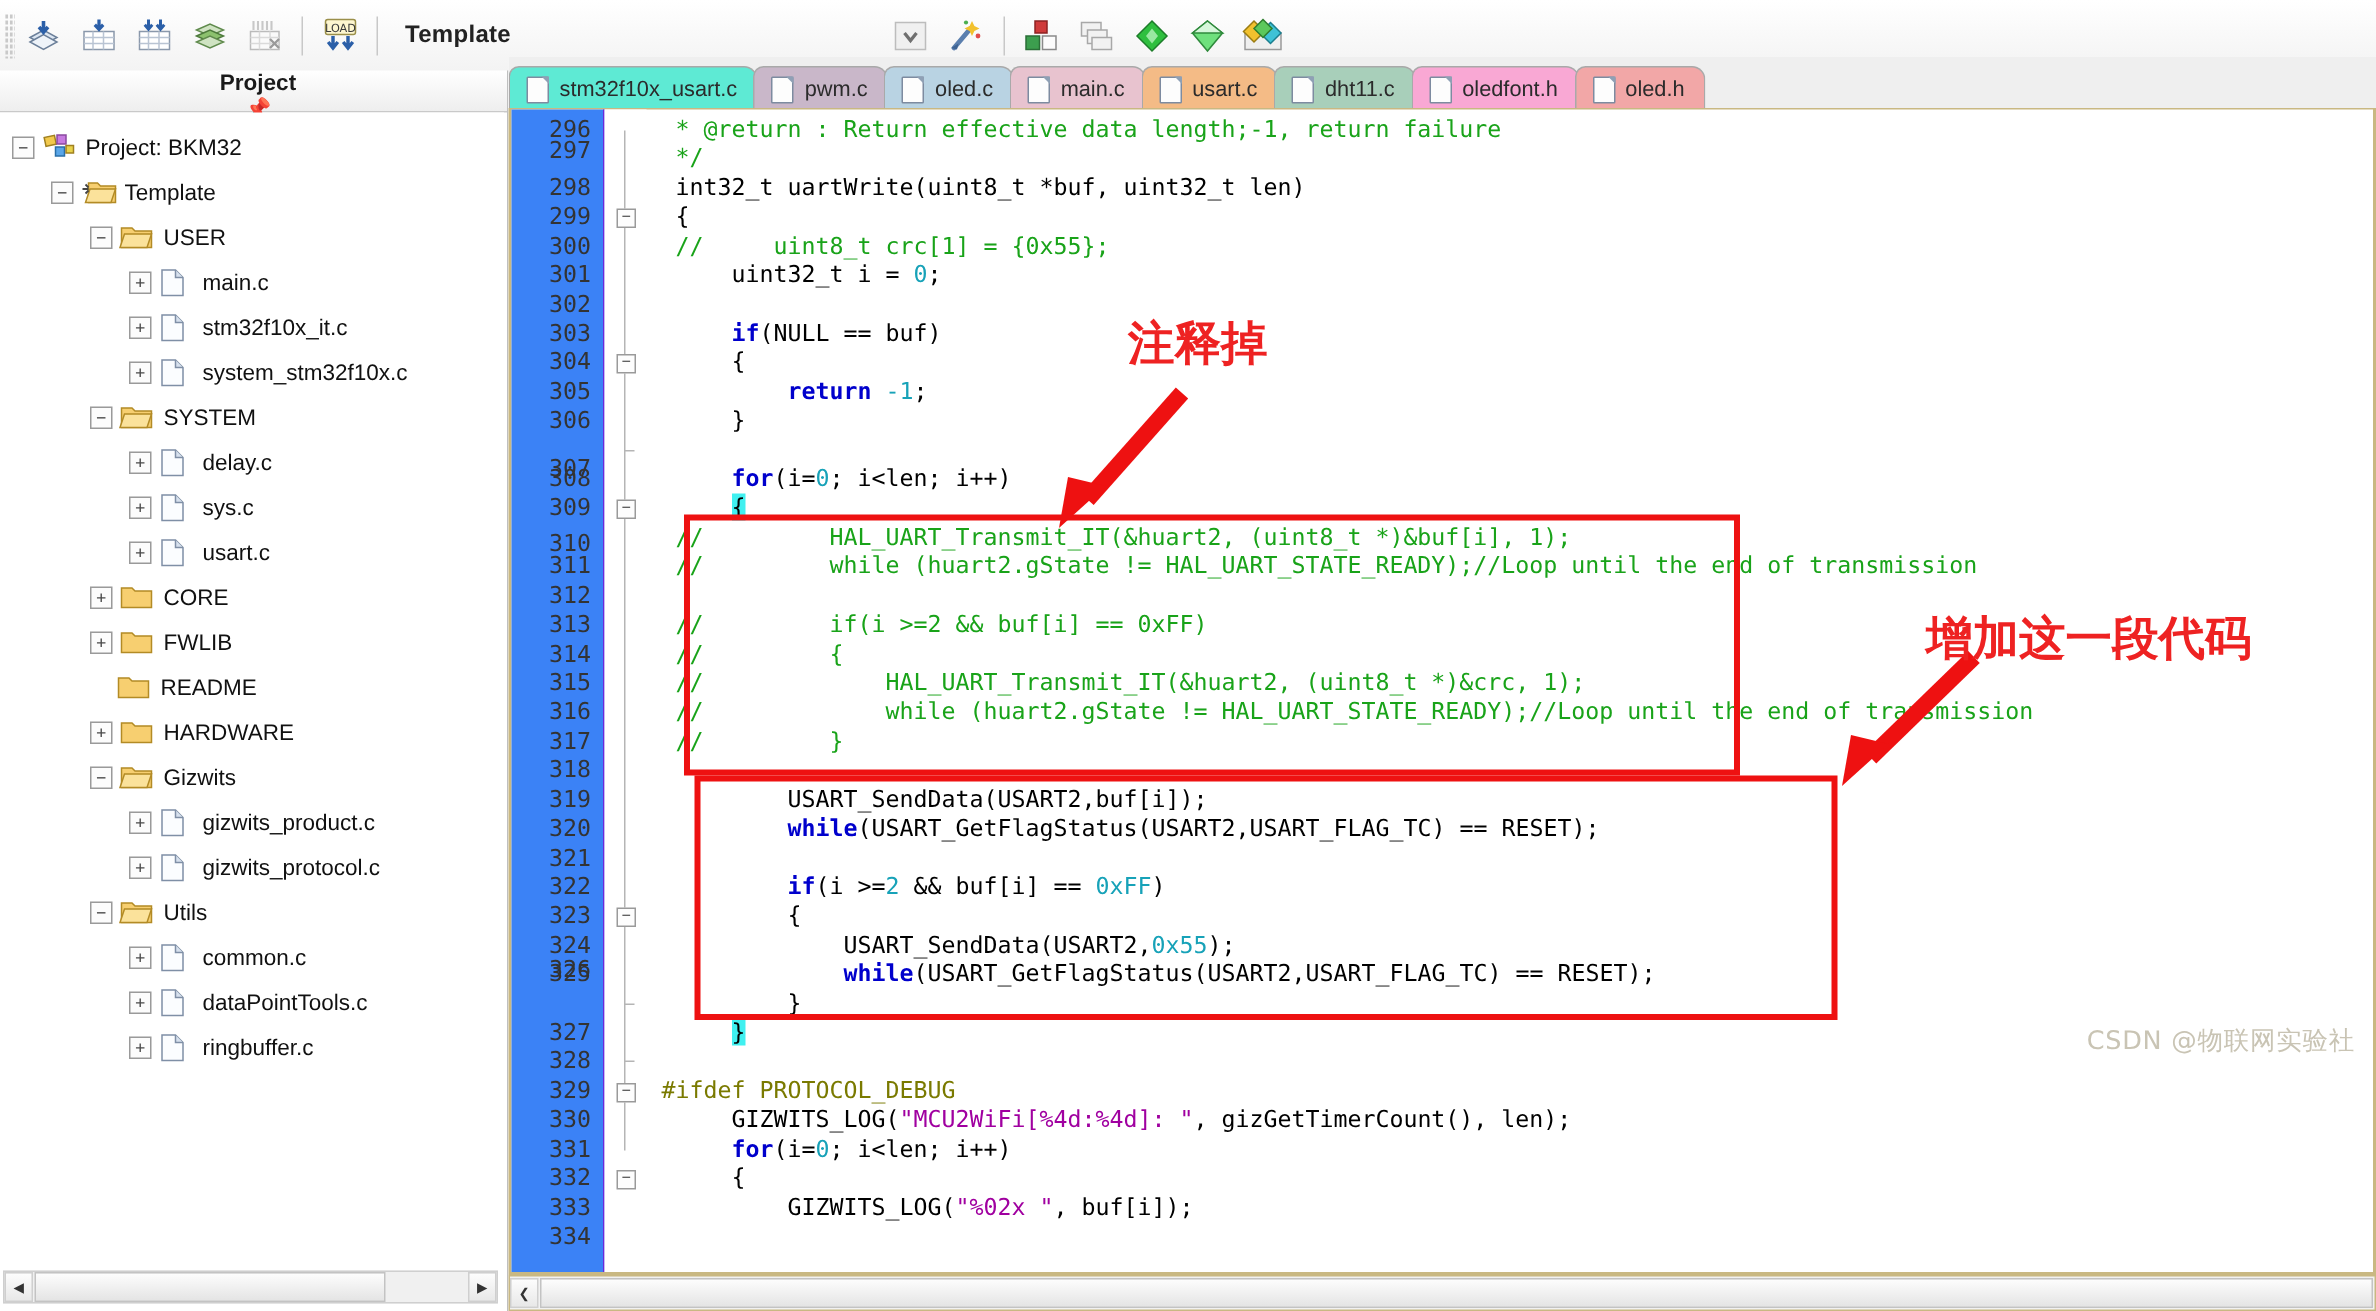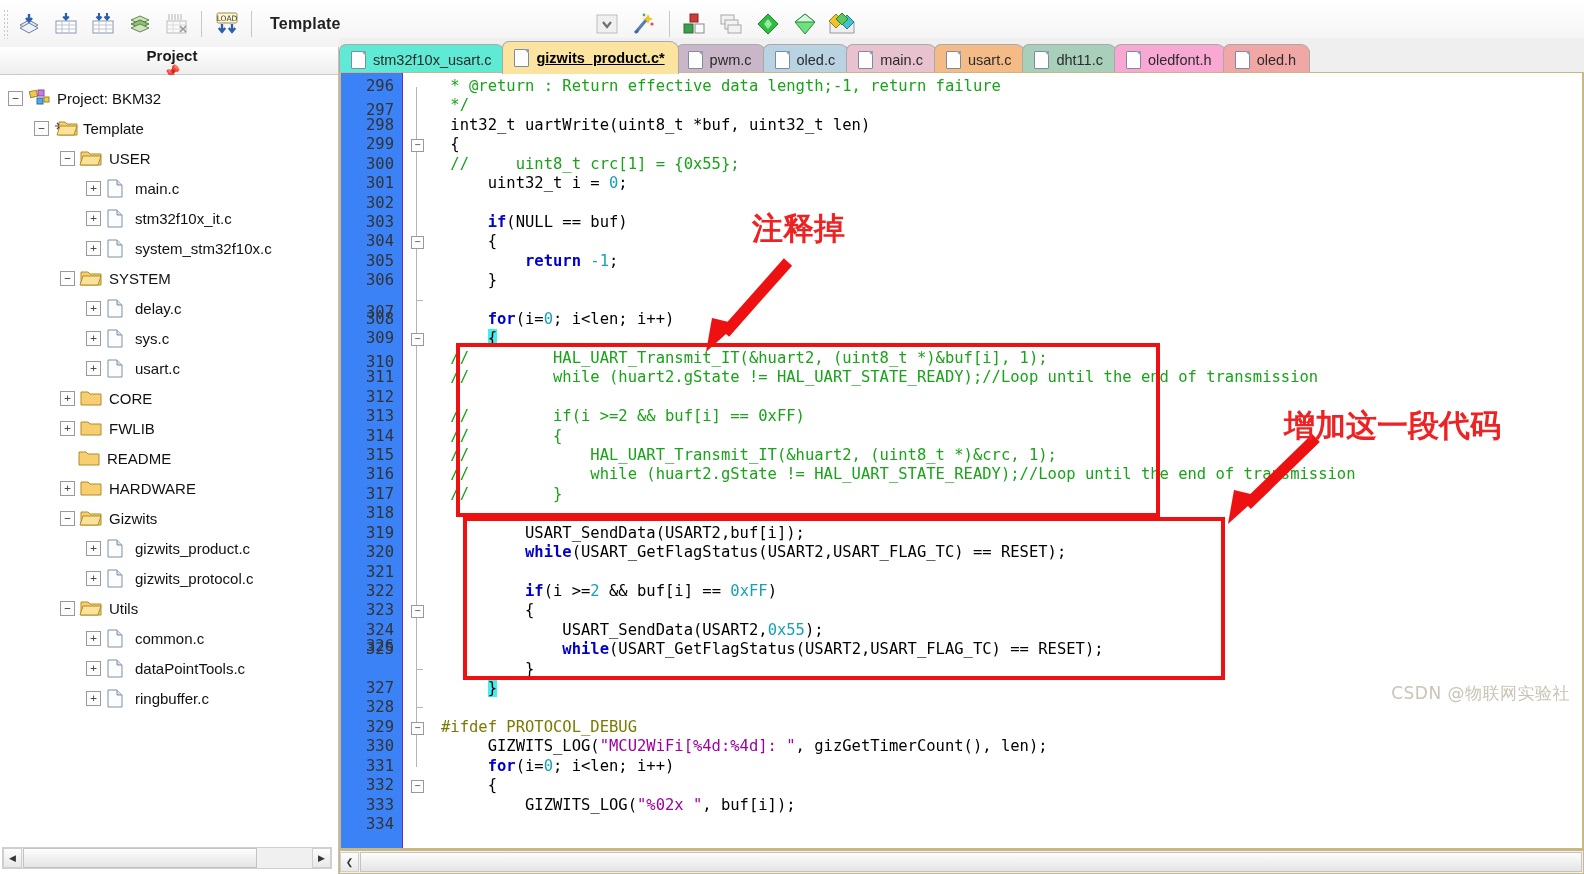"gizwits_product.c*" div.etab { html: <div> <span></span> <span>gizwits_product.c*</span> </div> -> none }
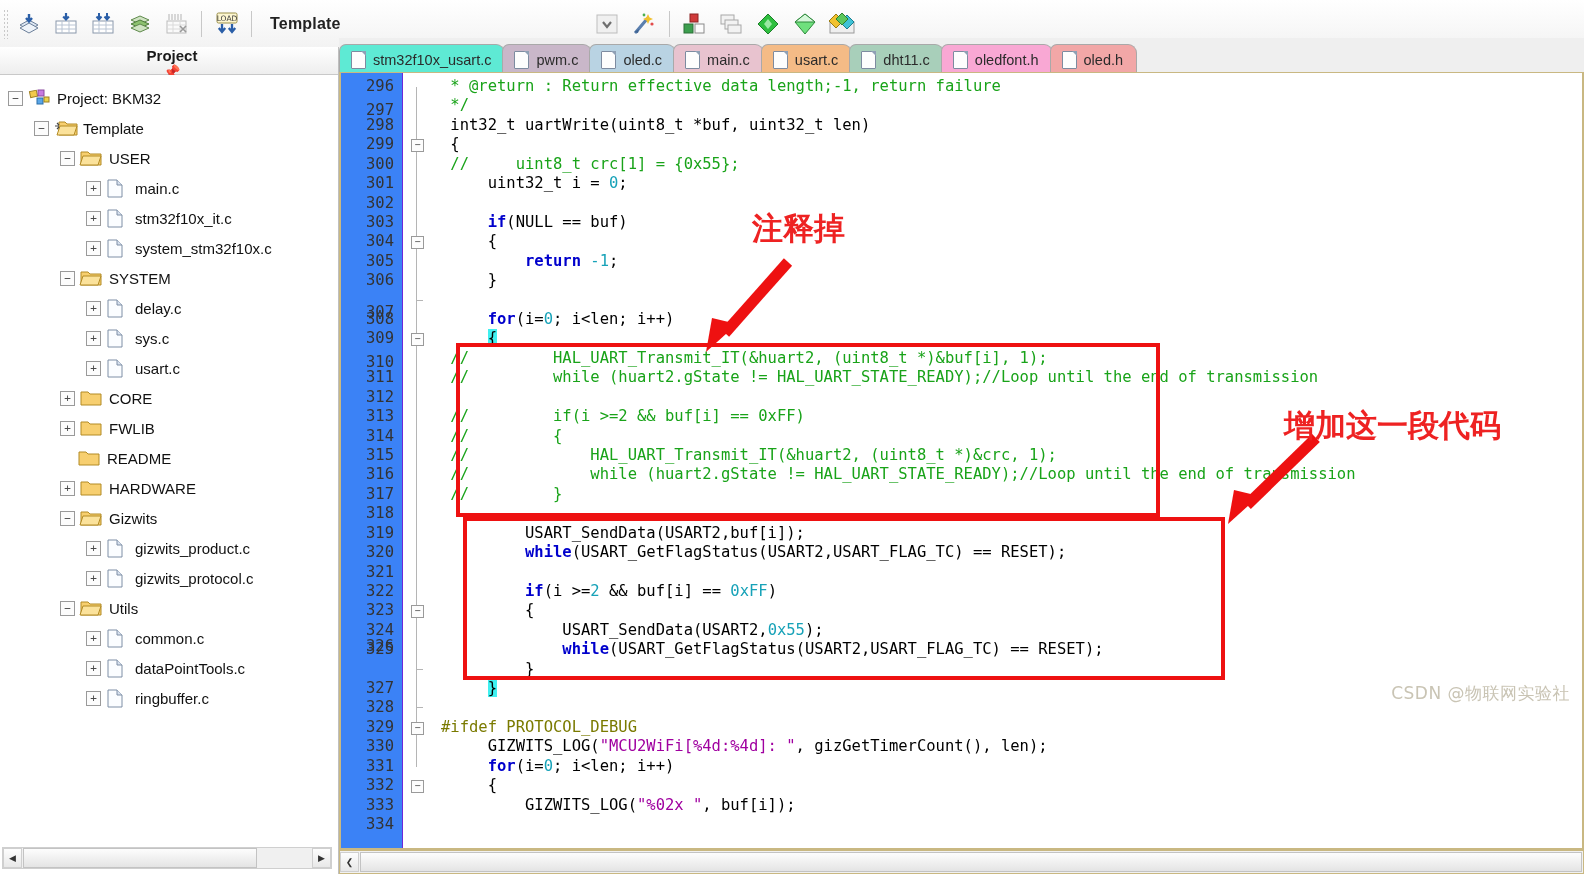"297" div.ln { top: 28px -> 18px }
